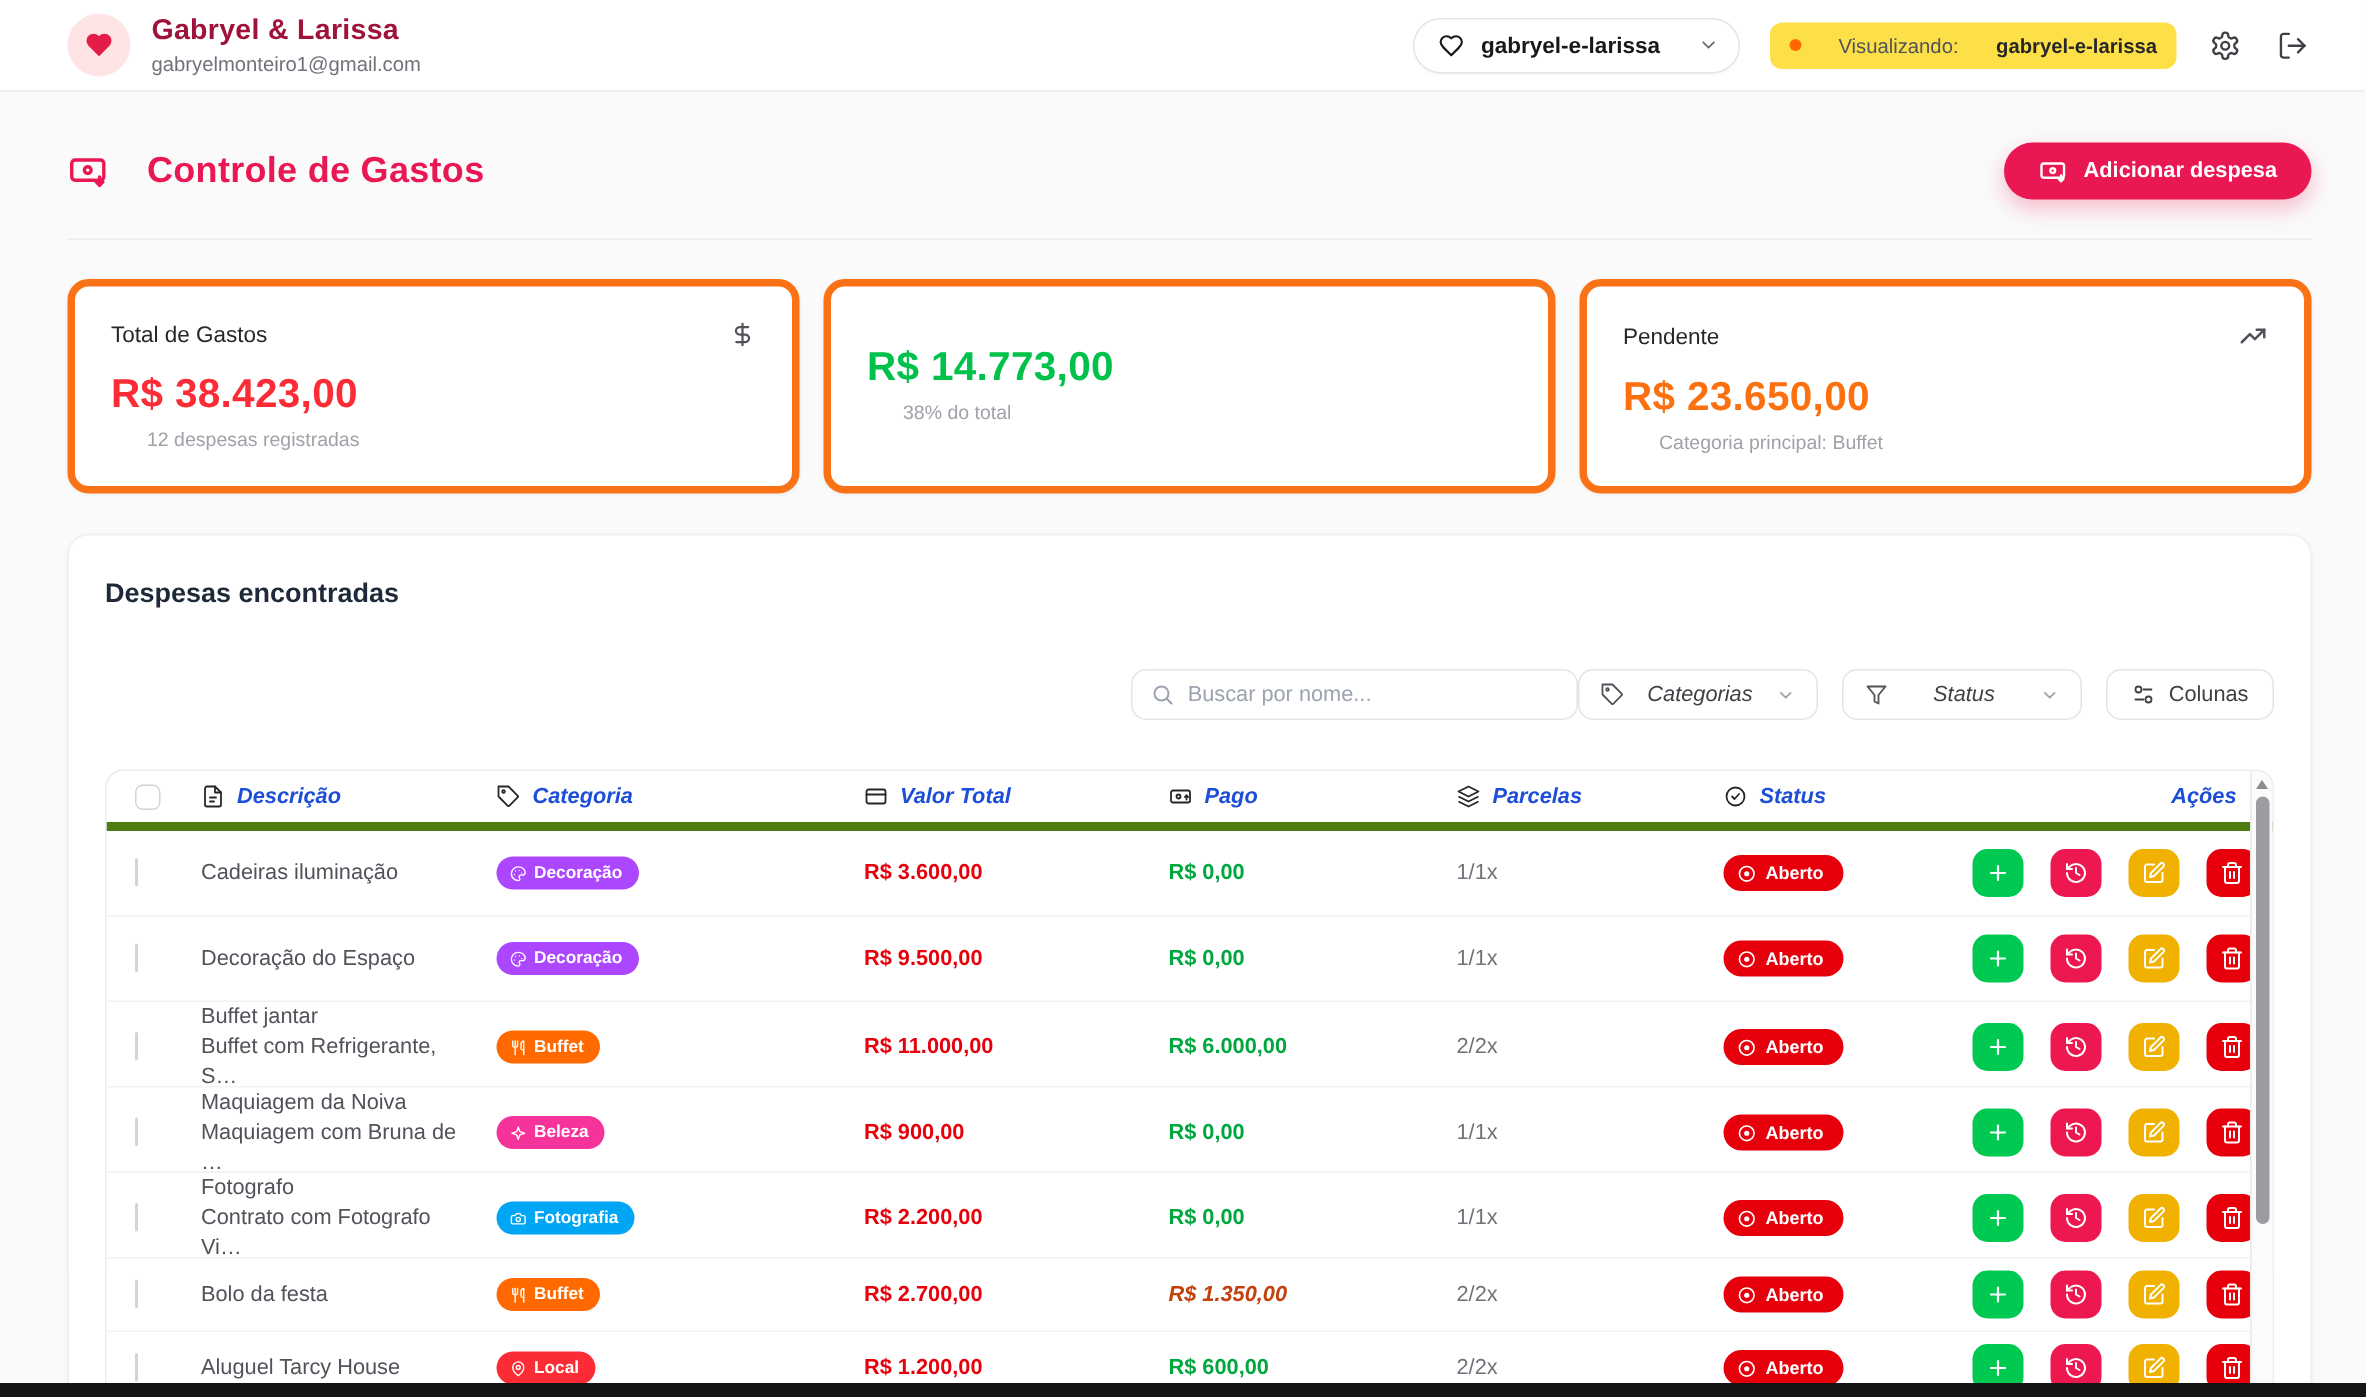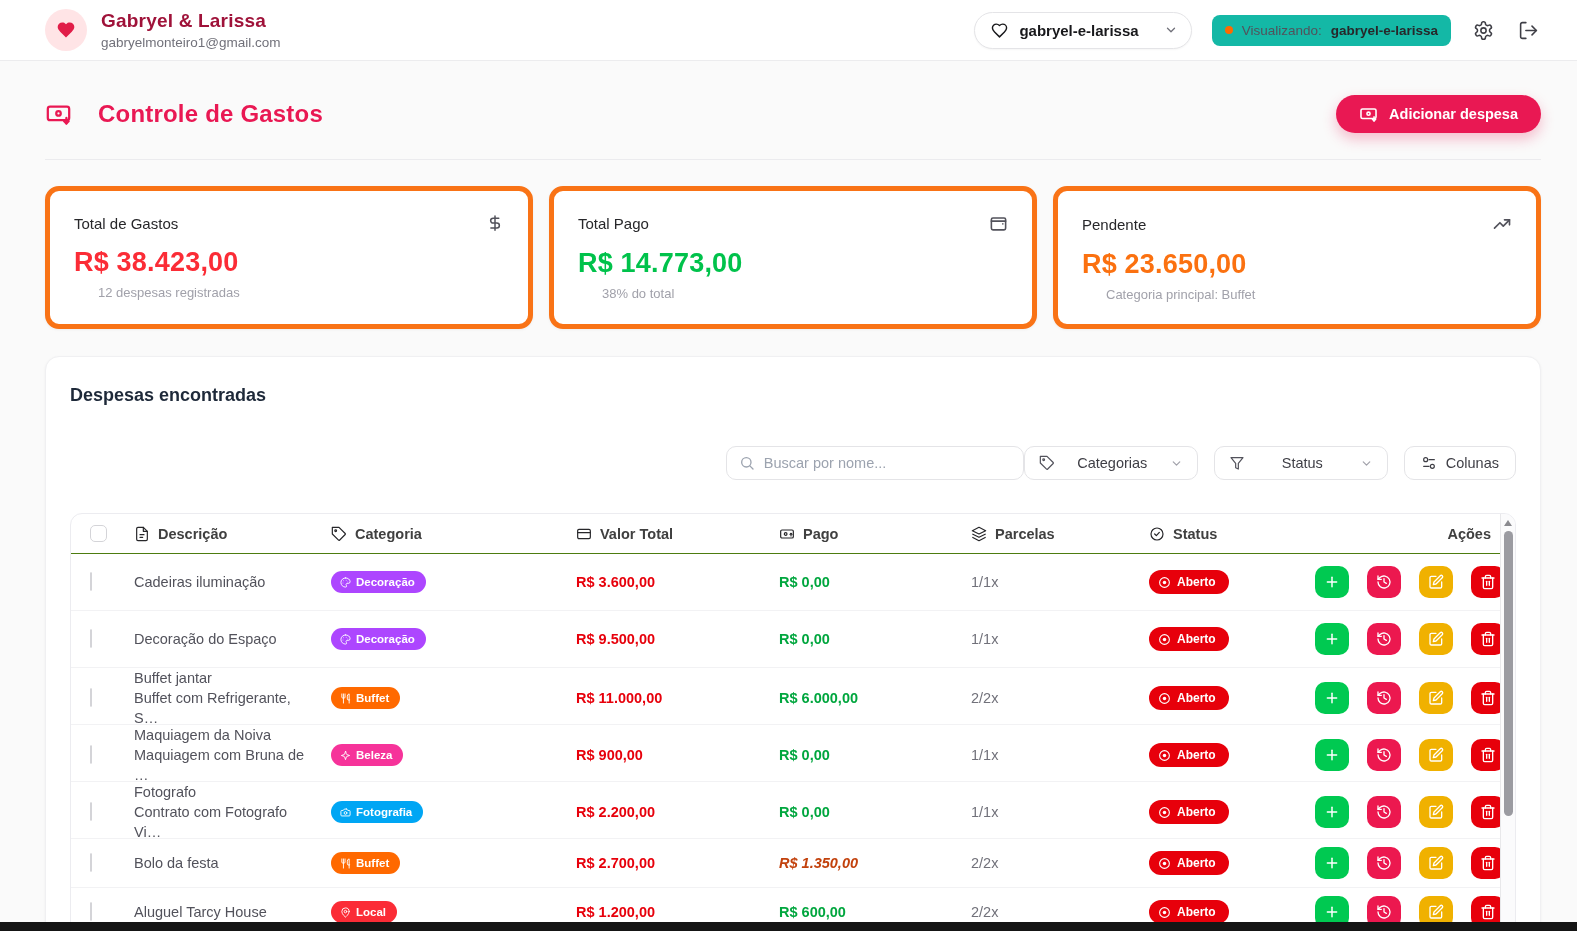"Visualizando:" .viewing { background: #14b8a6 -> #fde047; gap: 9px -> 25px }
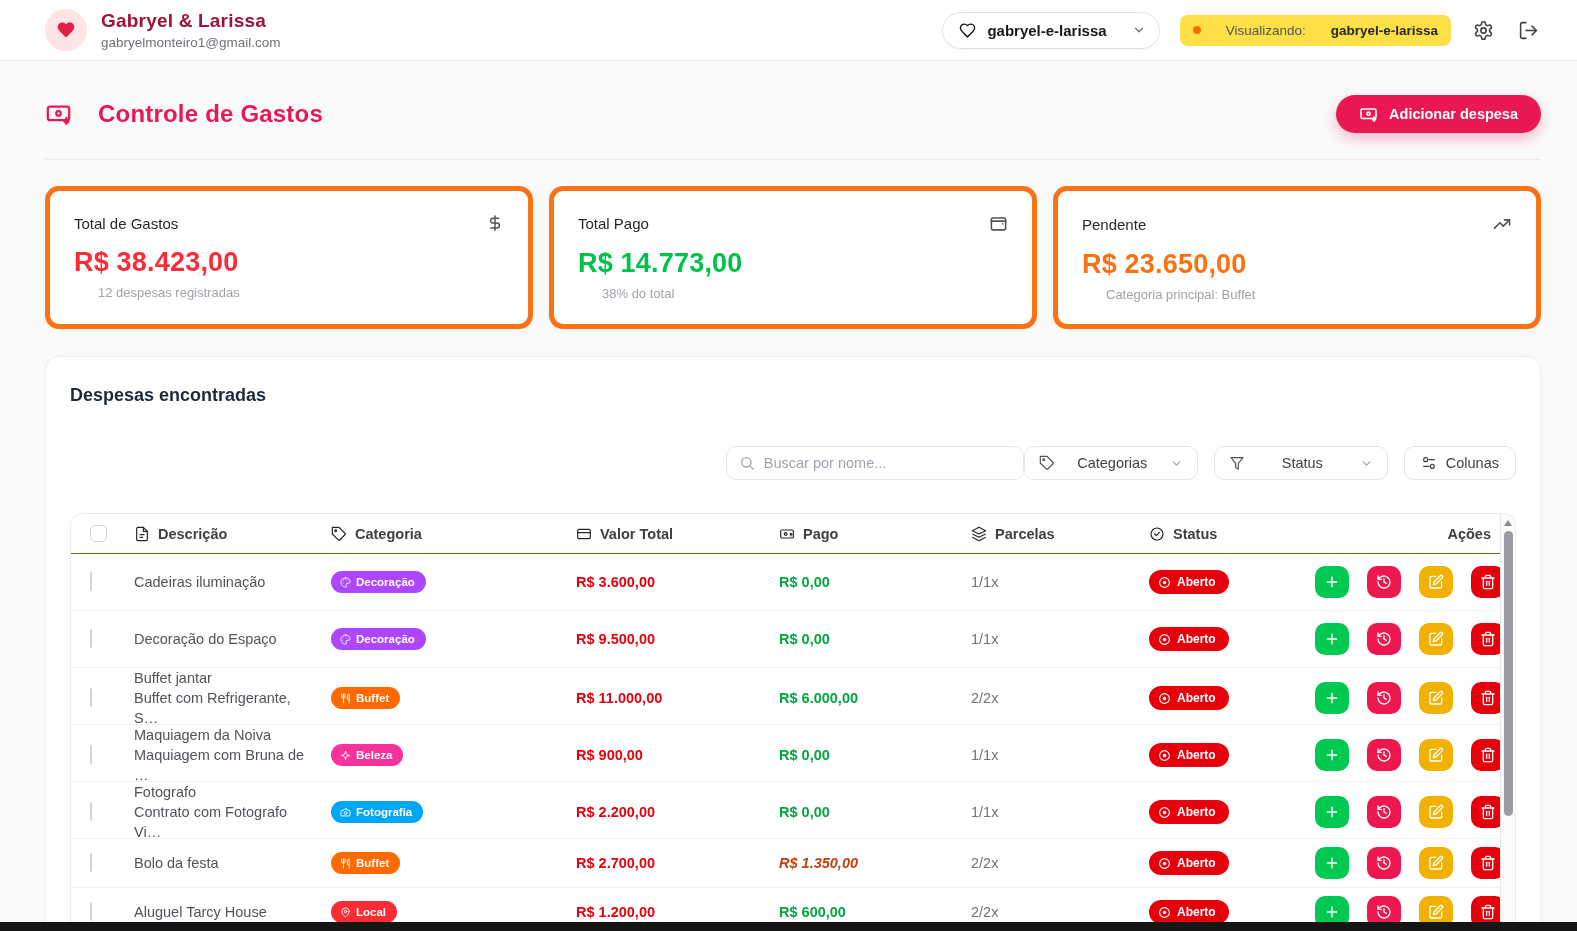"Total Pago" div.card-top { html: <div> <span>Total Pago</span> <span> <svg> <rect></rect> <path></path> <path></path> </svg> </span> </div> -> none }
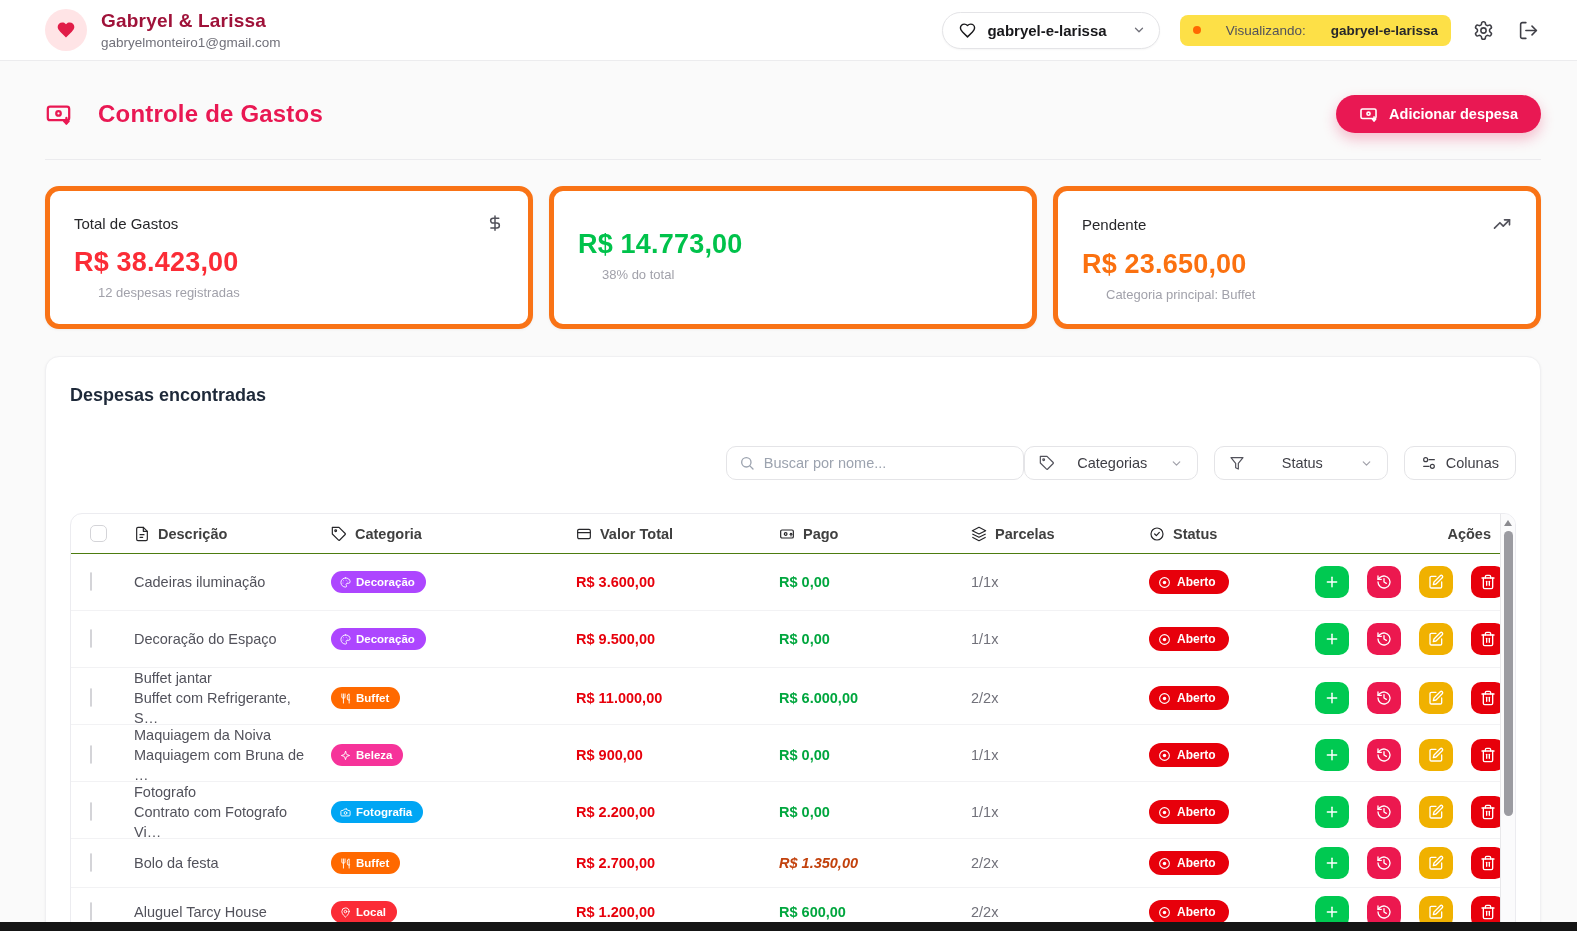"Categorias" .filter-wide { font-style: none -> italic; width: 174px -> 160px }
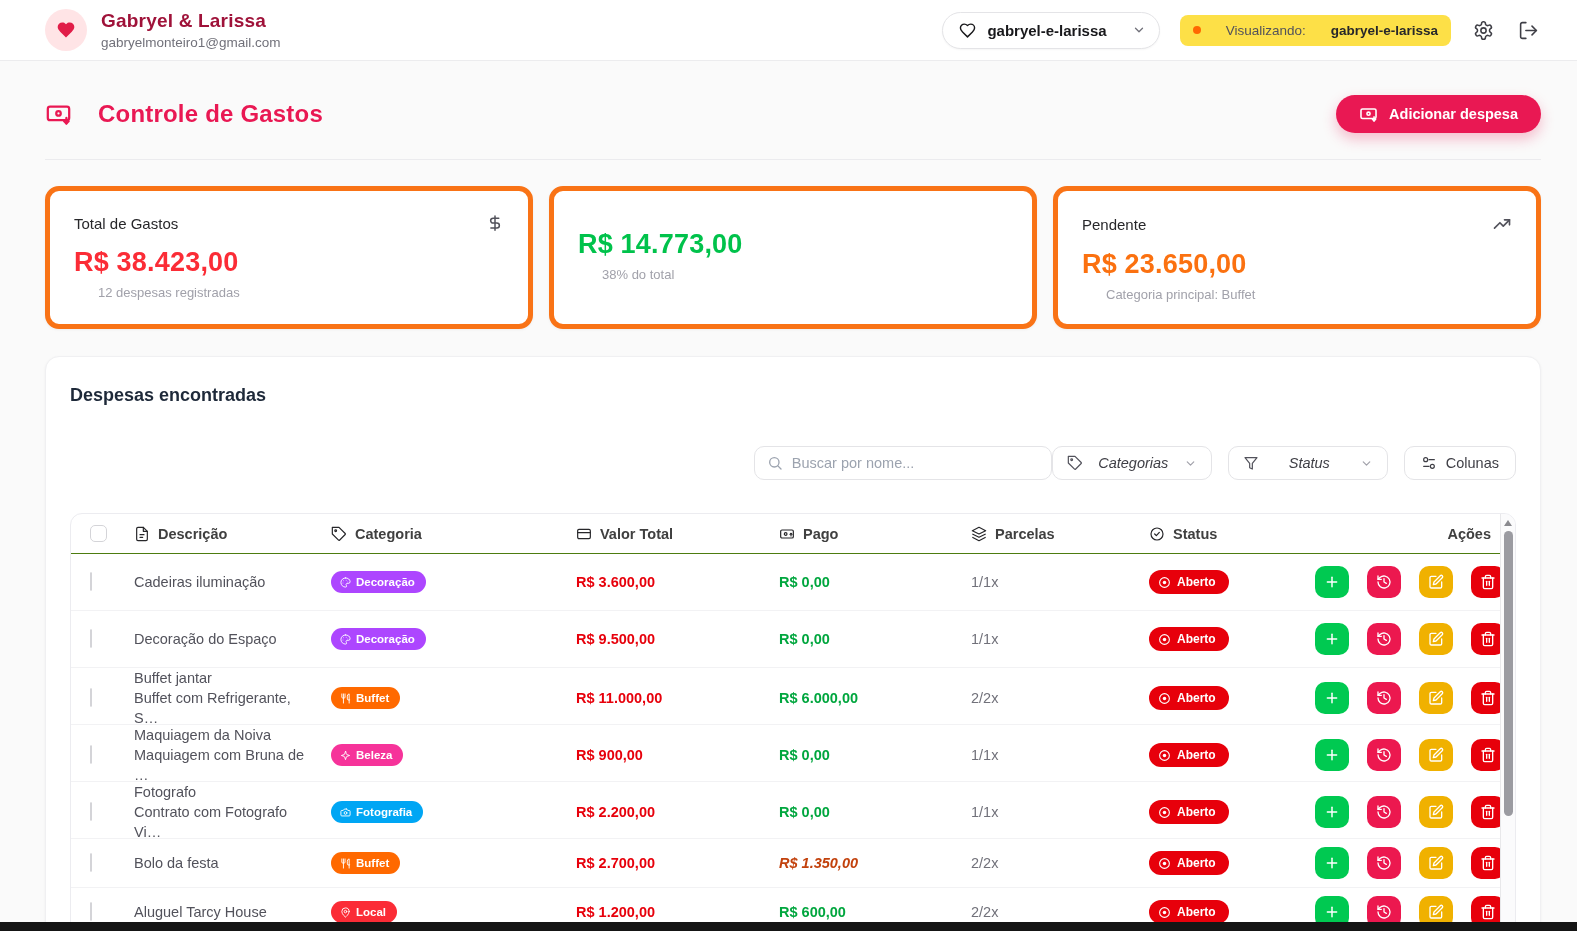"Descrição" .thead { border-bottom: 1px solid #4d7c0f -> 6px solid #4d7c0f; color: #404040 -> #1d4ed8; font-style: none -> italic }
